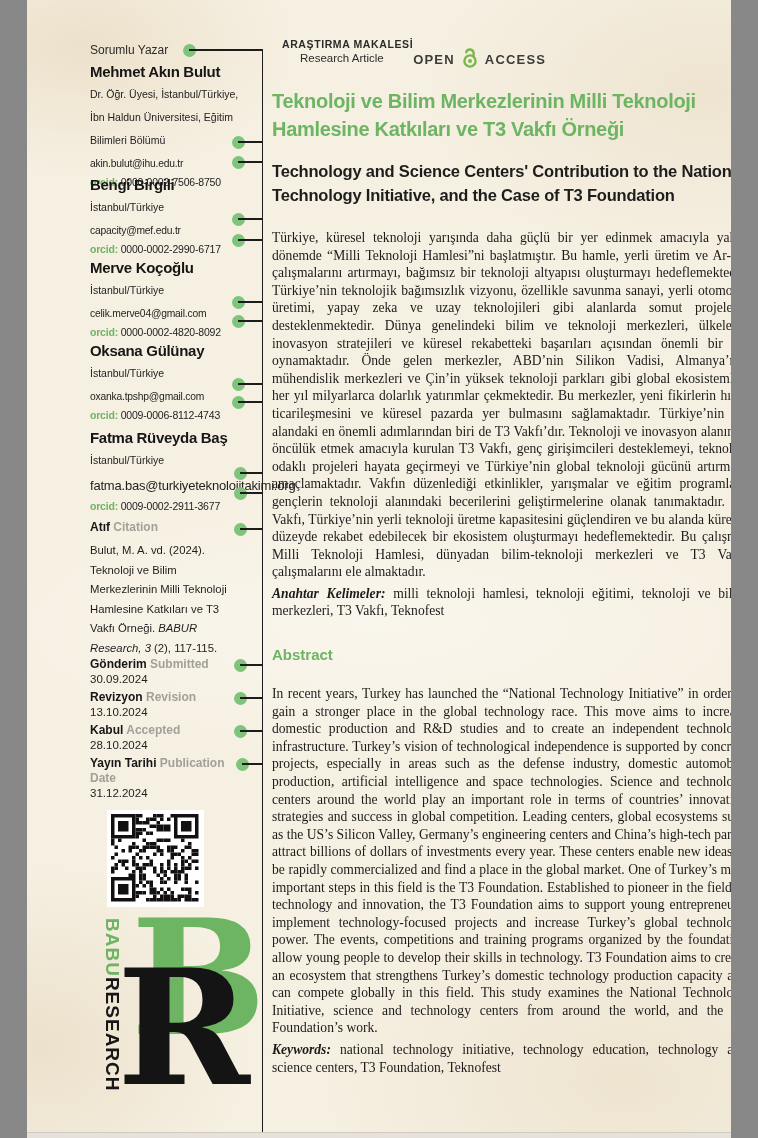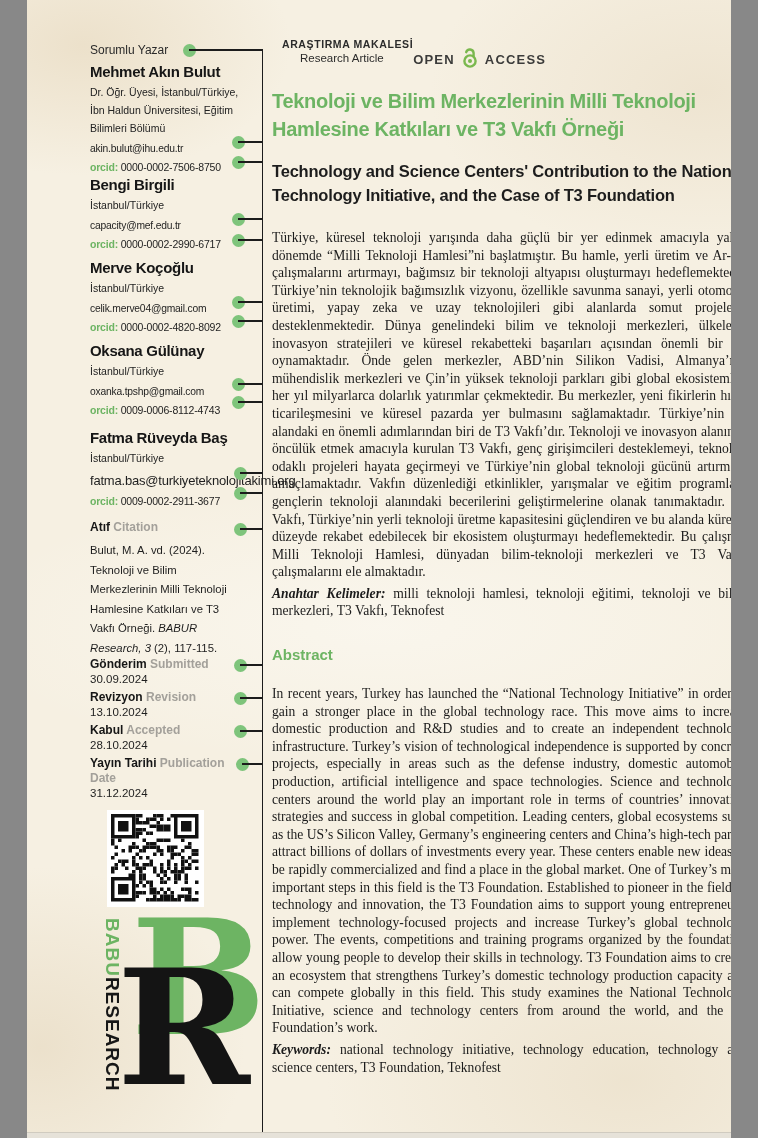"Dr. Öğr. Üyesi, İstanbul/Türkiye, İbn" .a-affil { line-height: 18px -> 23px }
